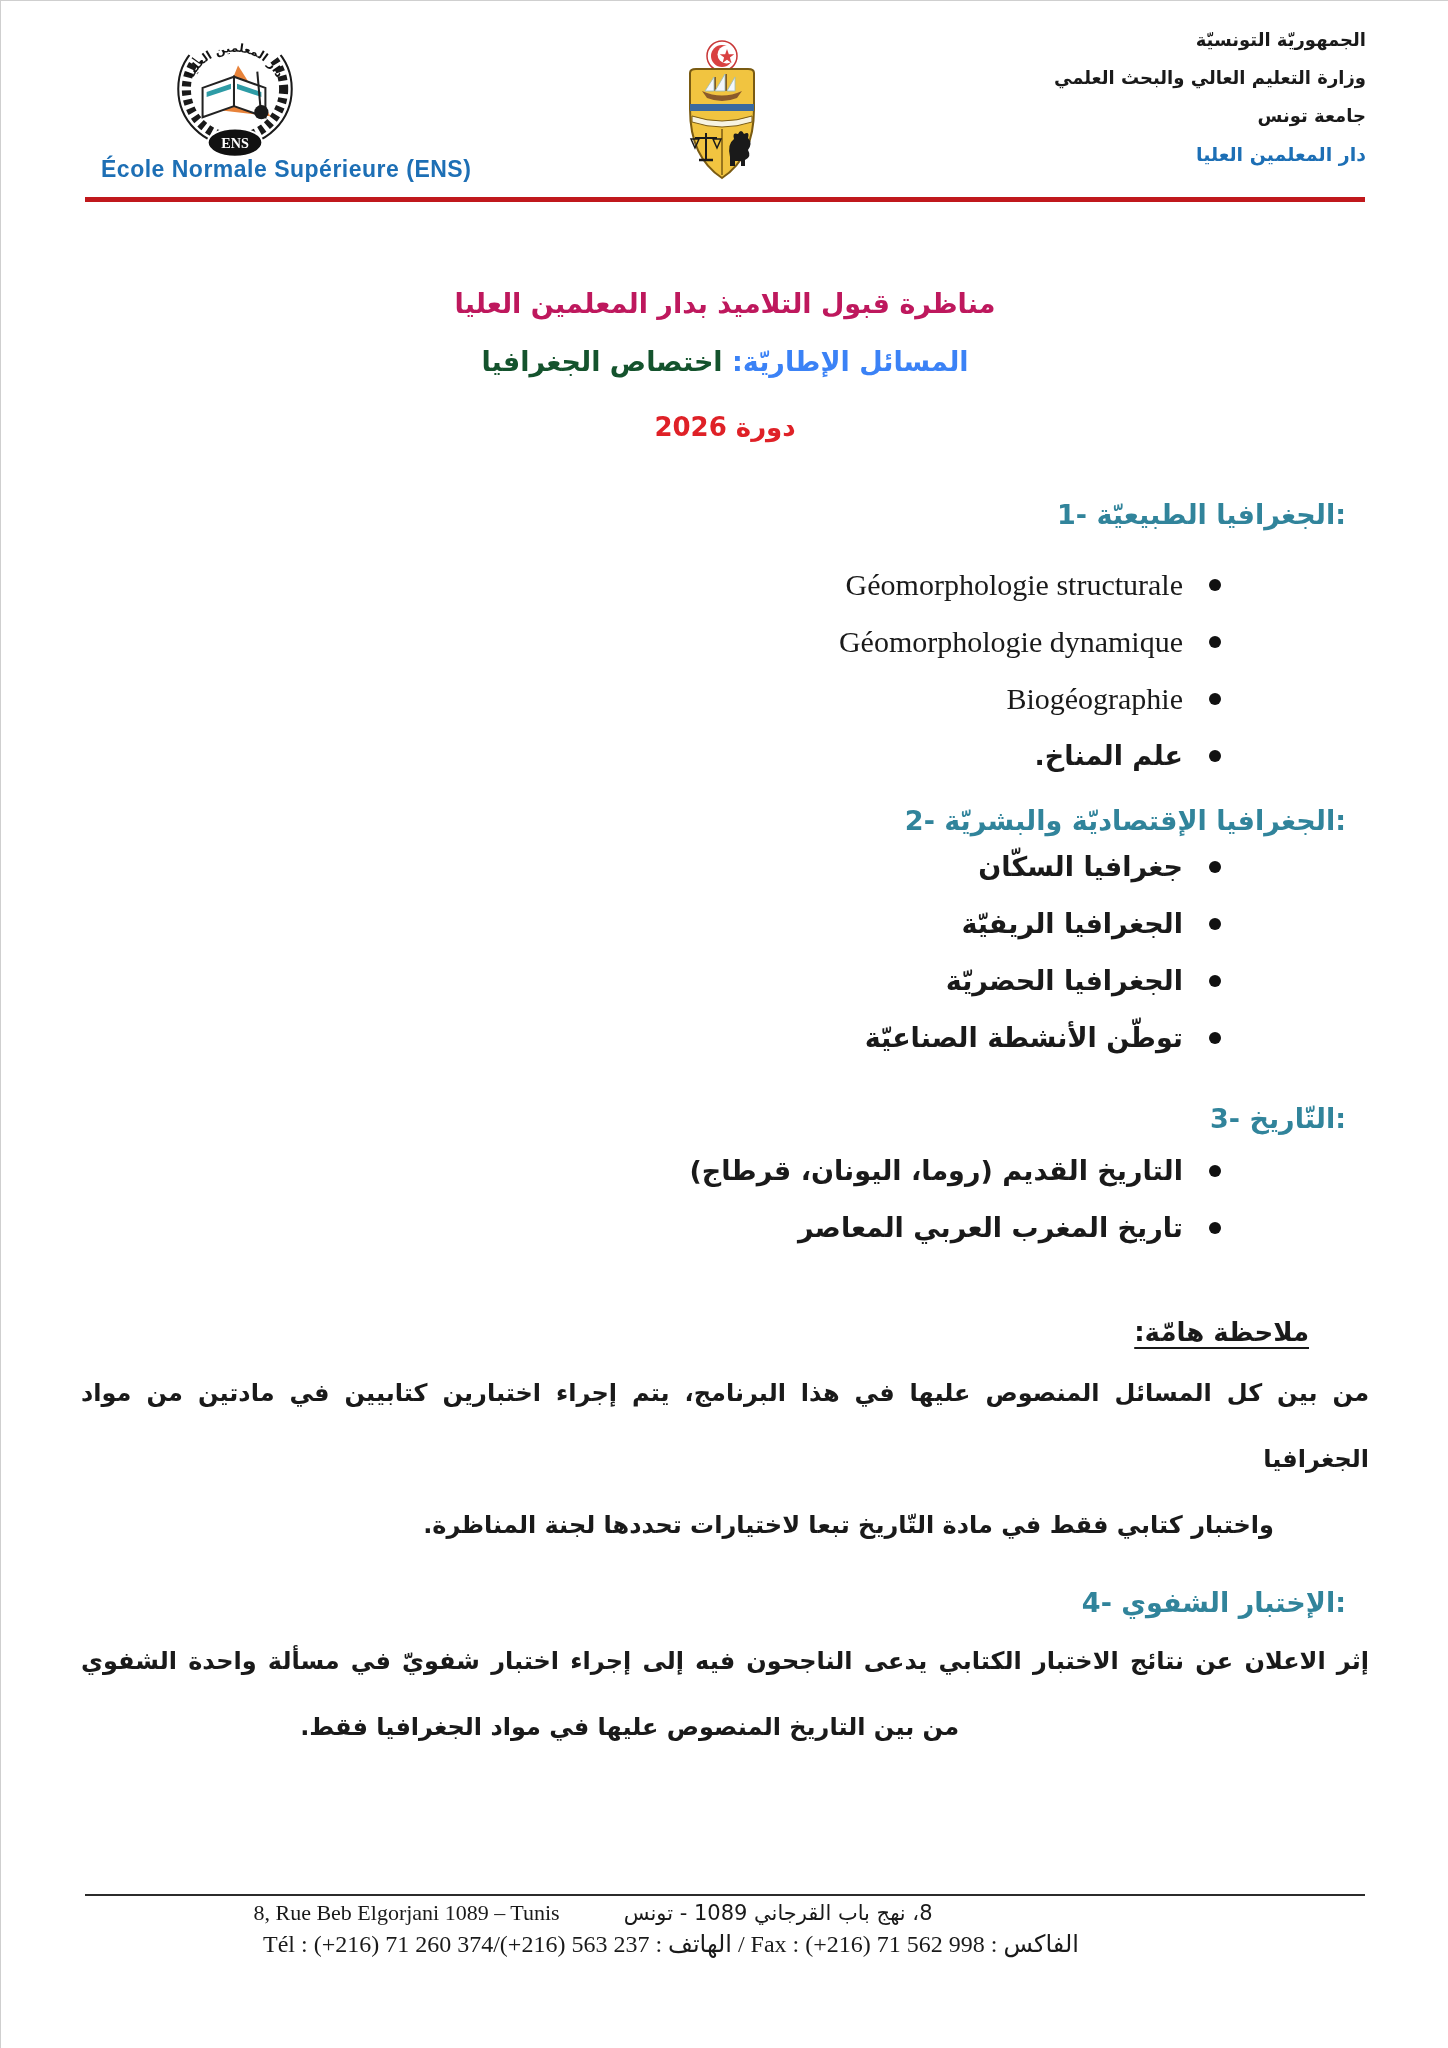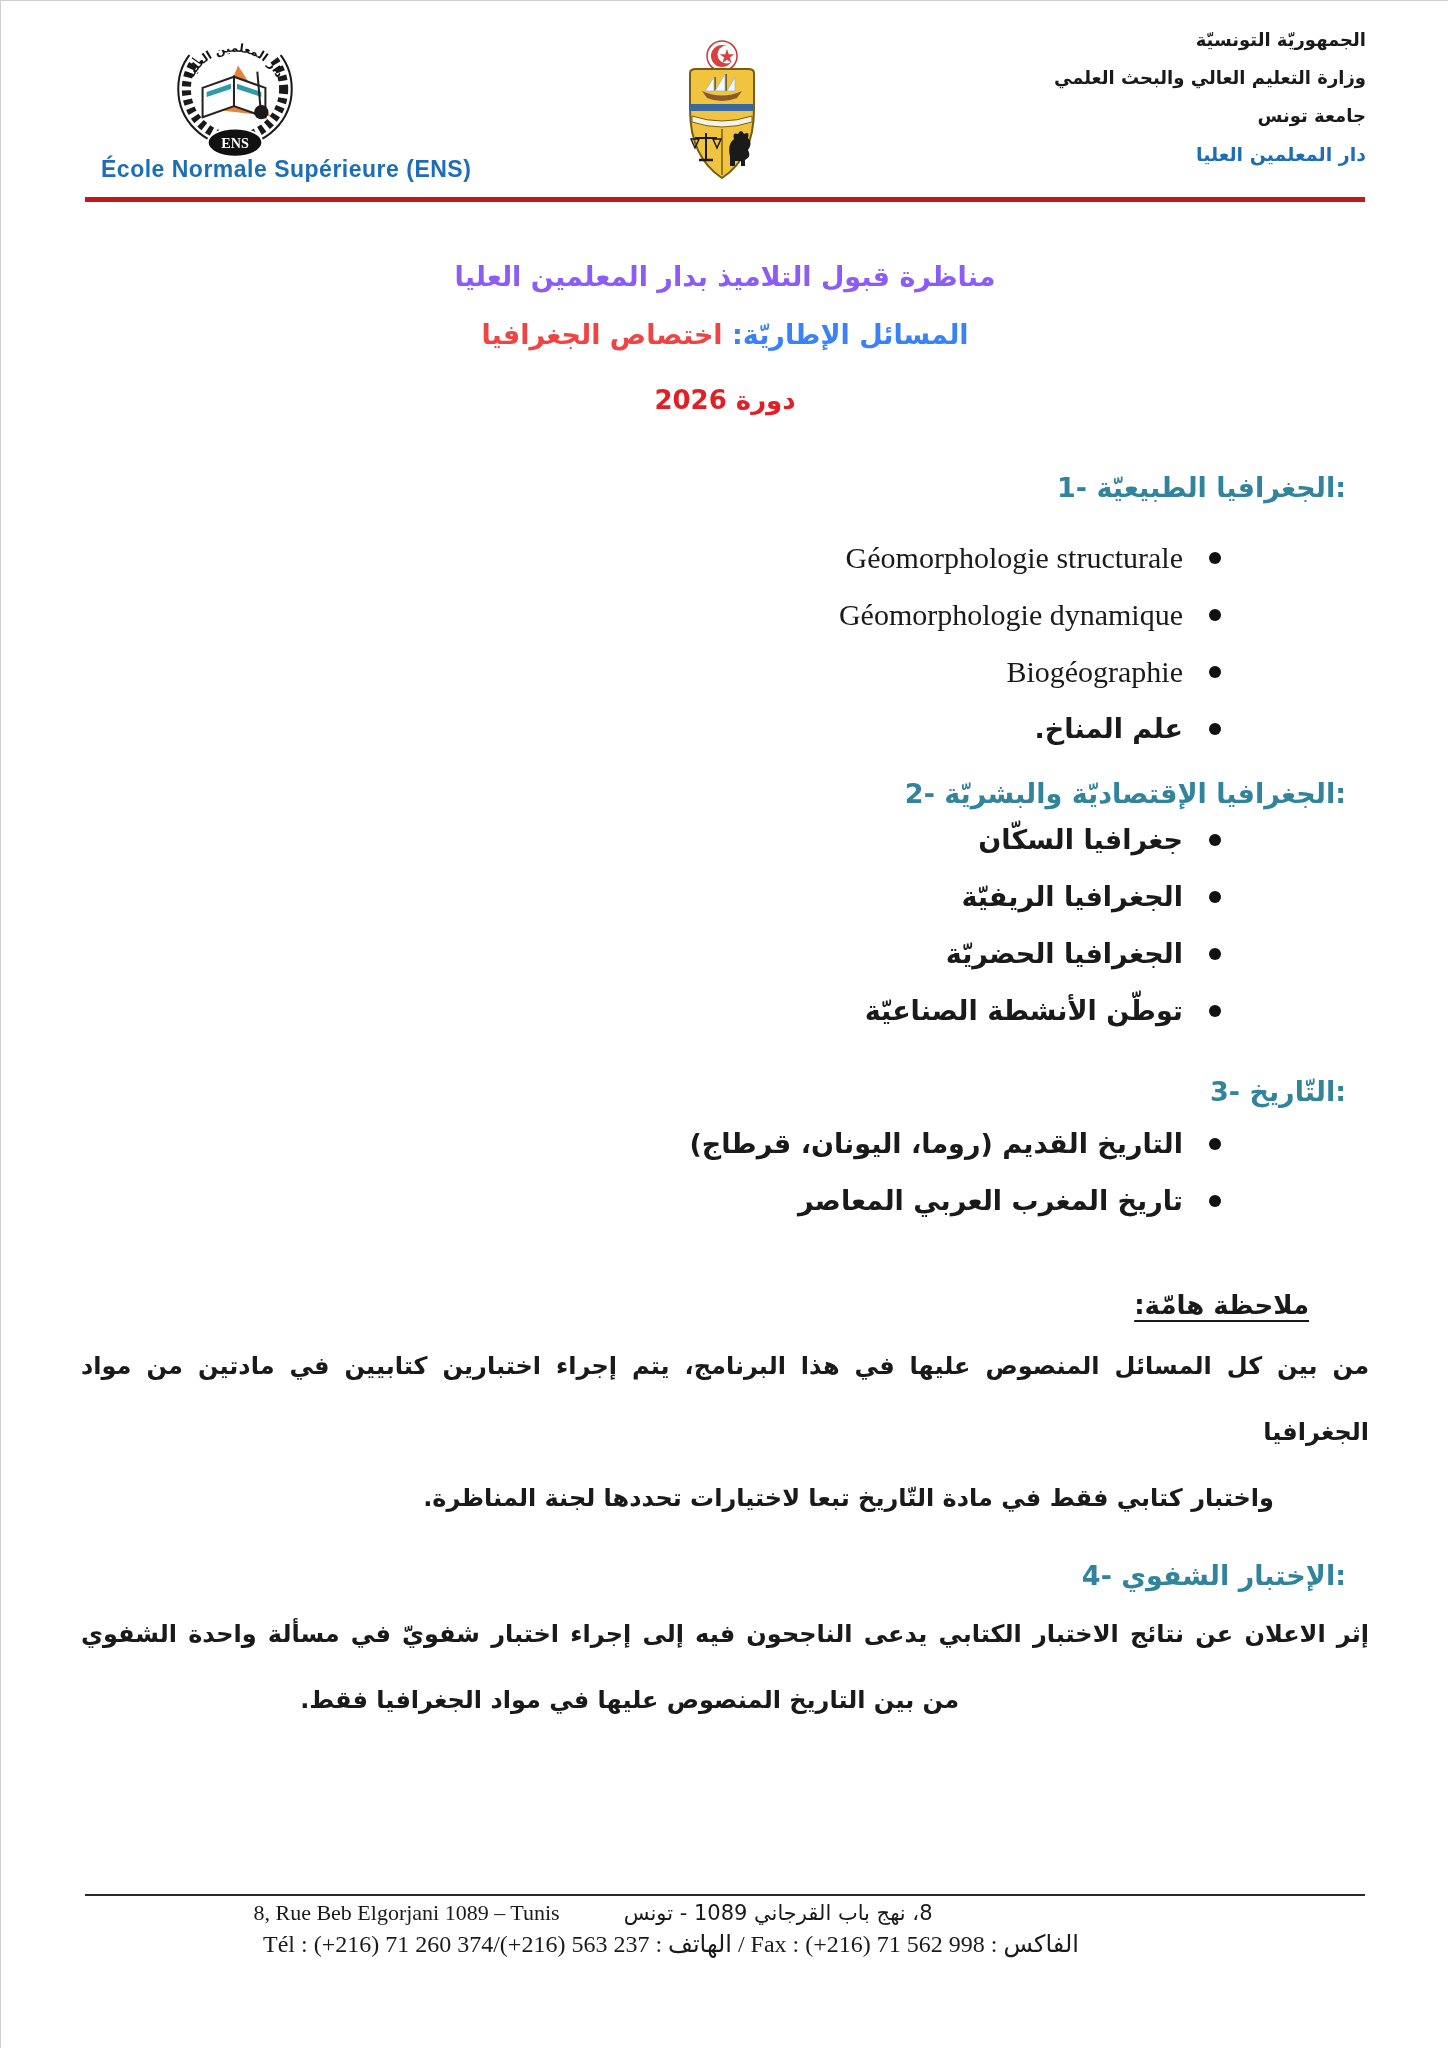"مناظرة قبول التلاميذ بدار المعلمين" .title-l1 { color: #8b5cf6 -> #be185d; margin-top: 52px -> 79px }
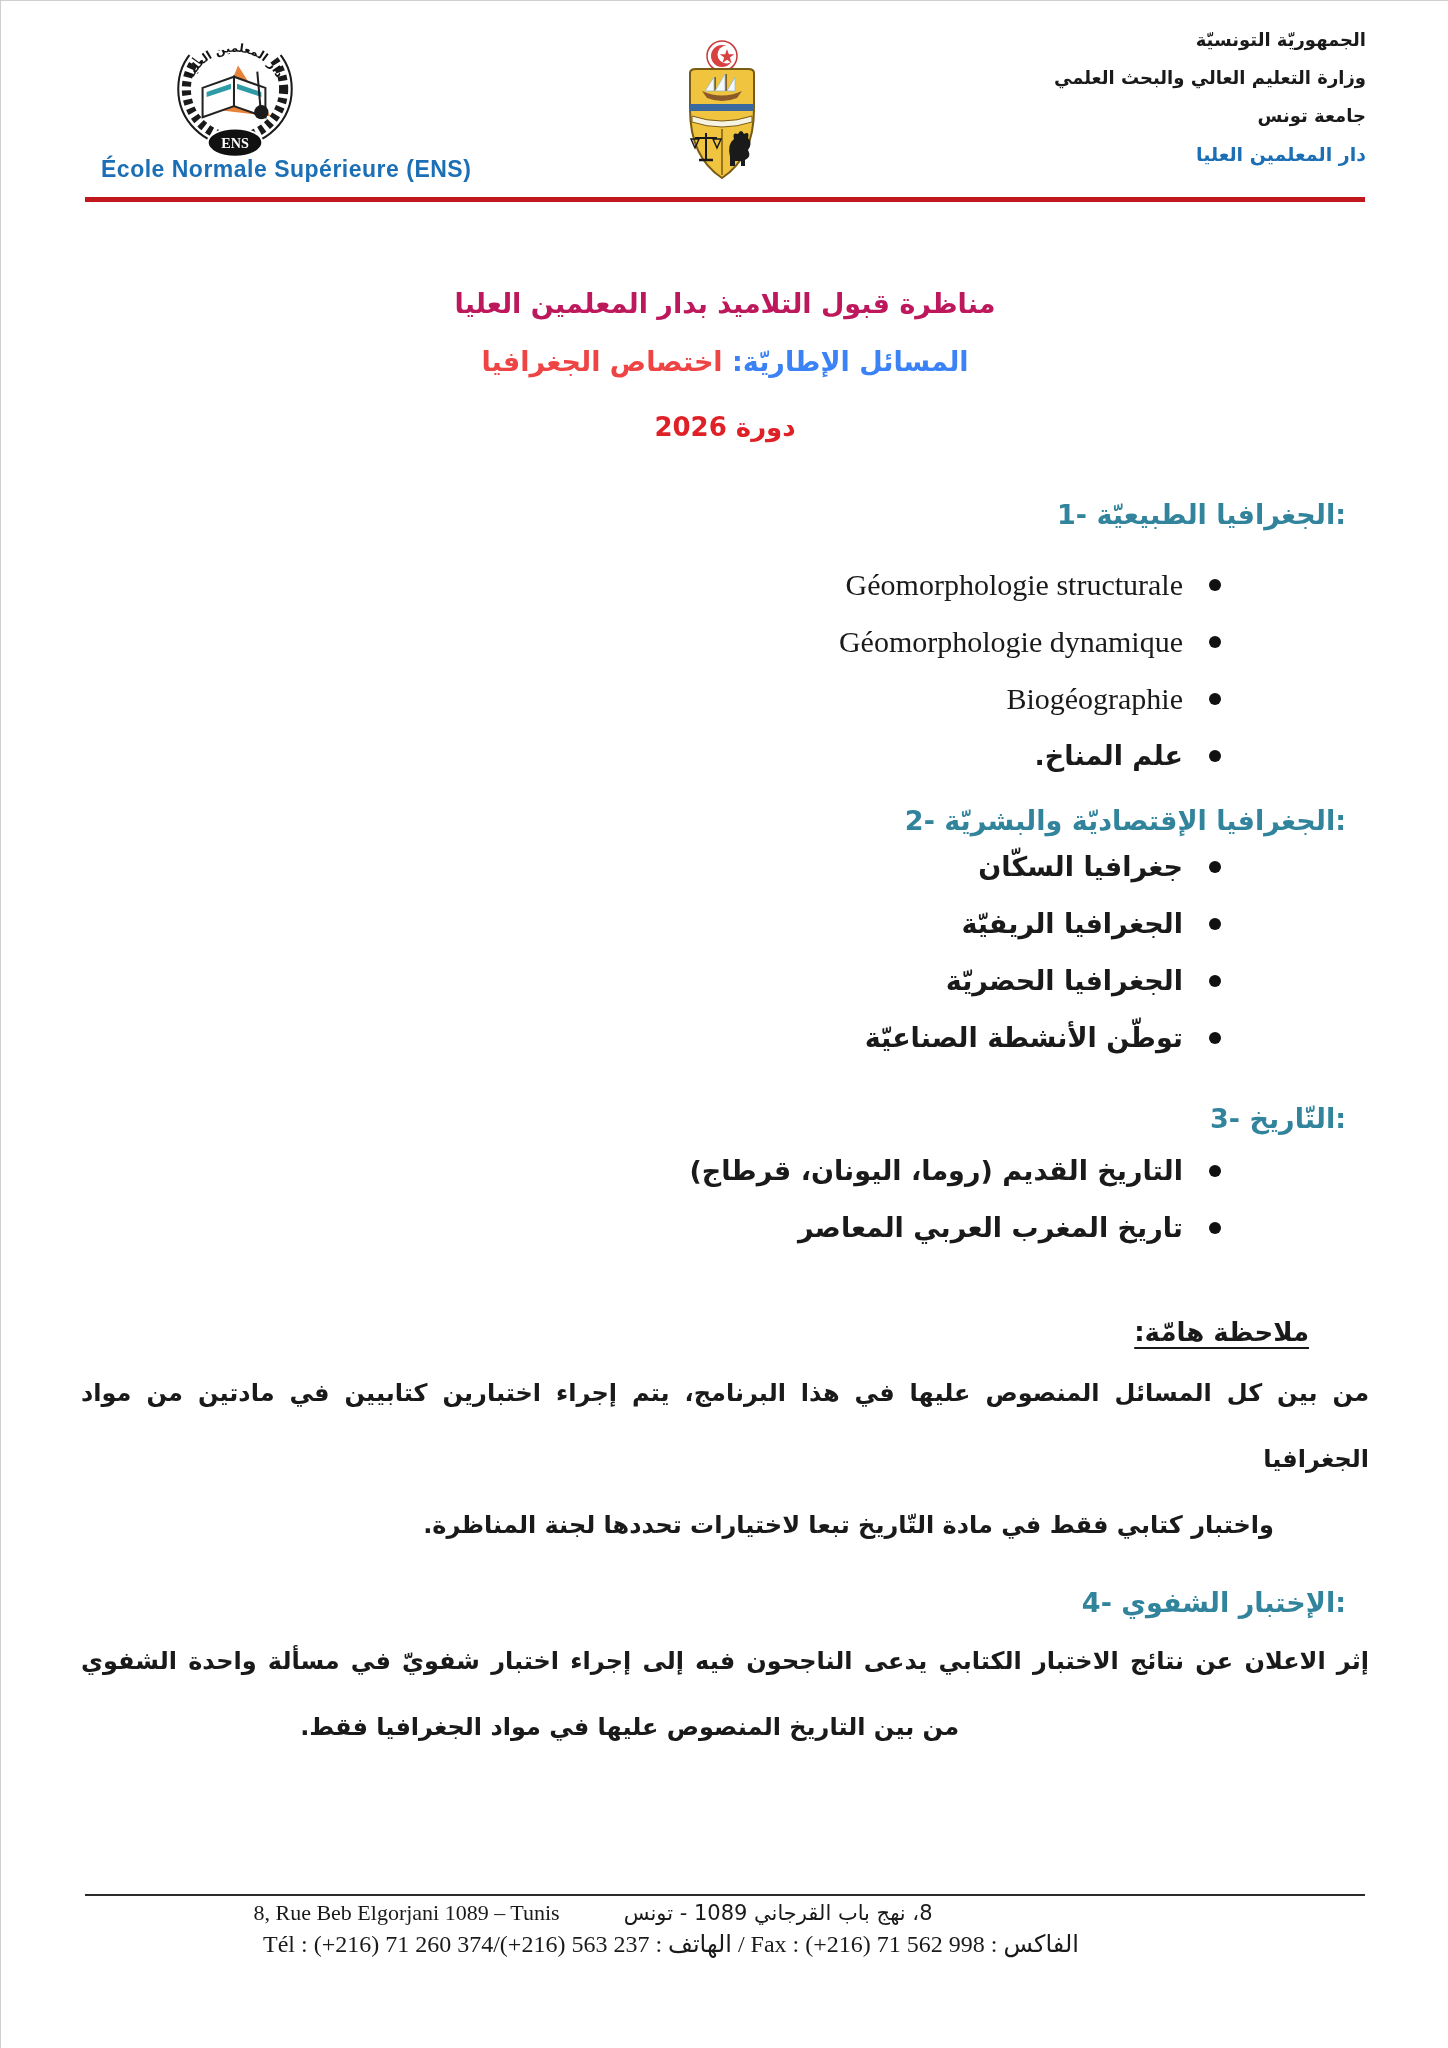"اختصاص الجغرافيا" .title-l2 .red { color: #ef4444 -> #14532d }
